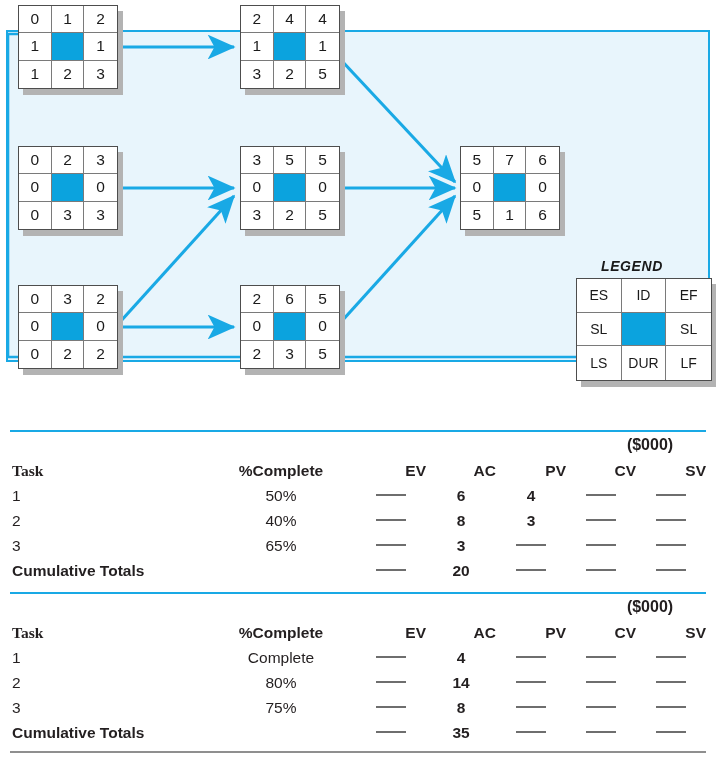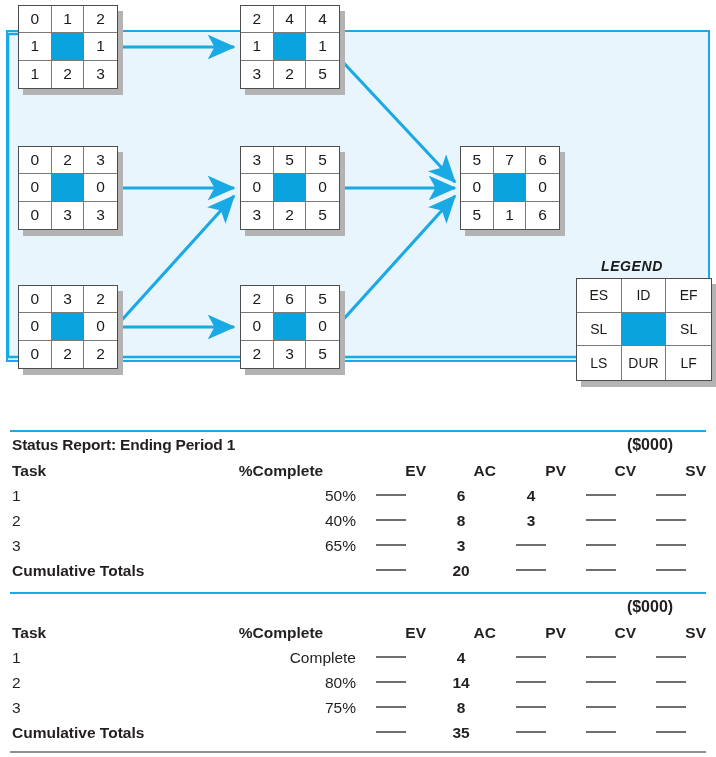"Status Report: Ending Period 1" div.report-title { html: <div>Status Report: Ending Period 1</div> -> none }
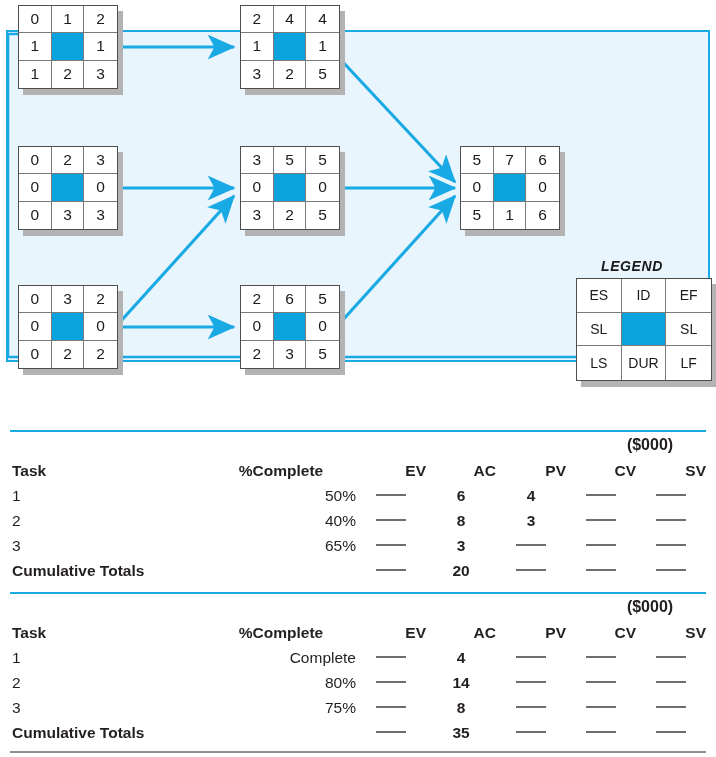"Task" table.rpt th.h-task { font-family: none -> Liberation Serif, serif }
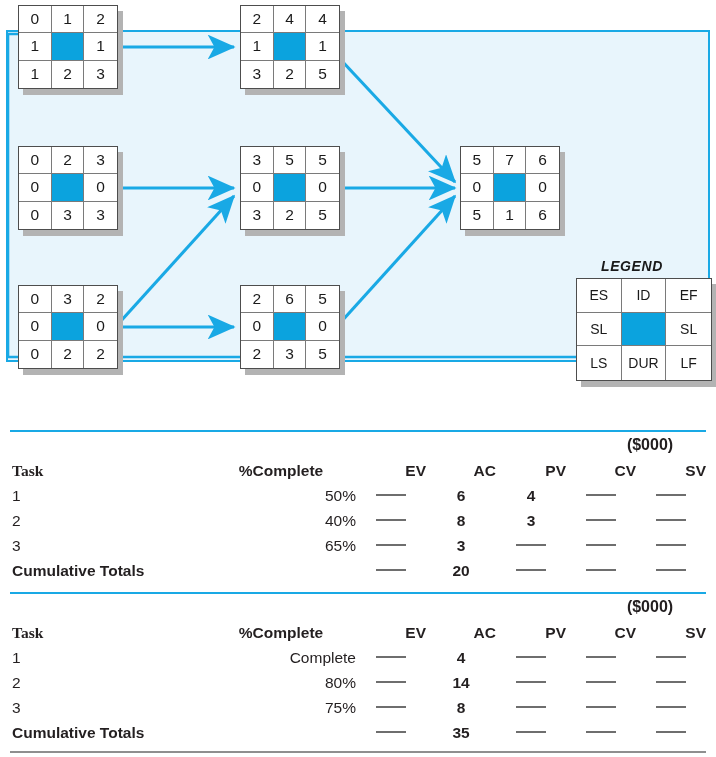"50%" table.rpt td.d-pct { text-align: right -> center }
